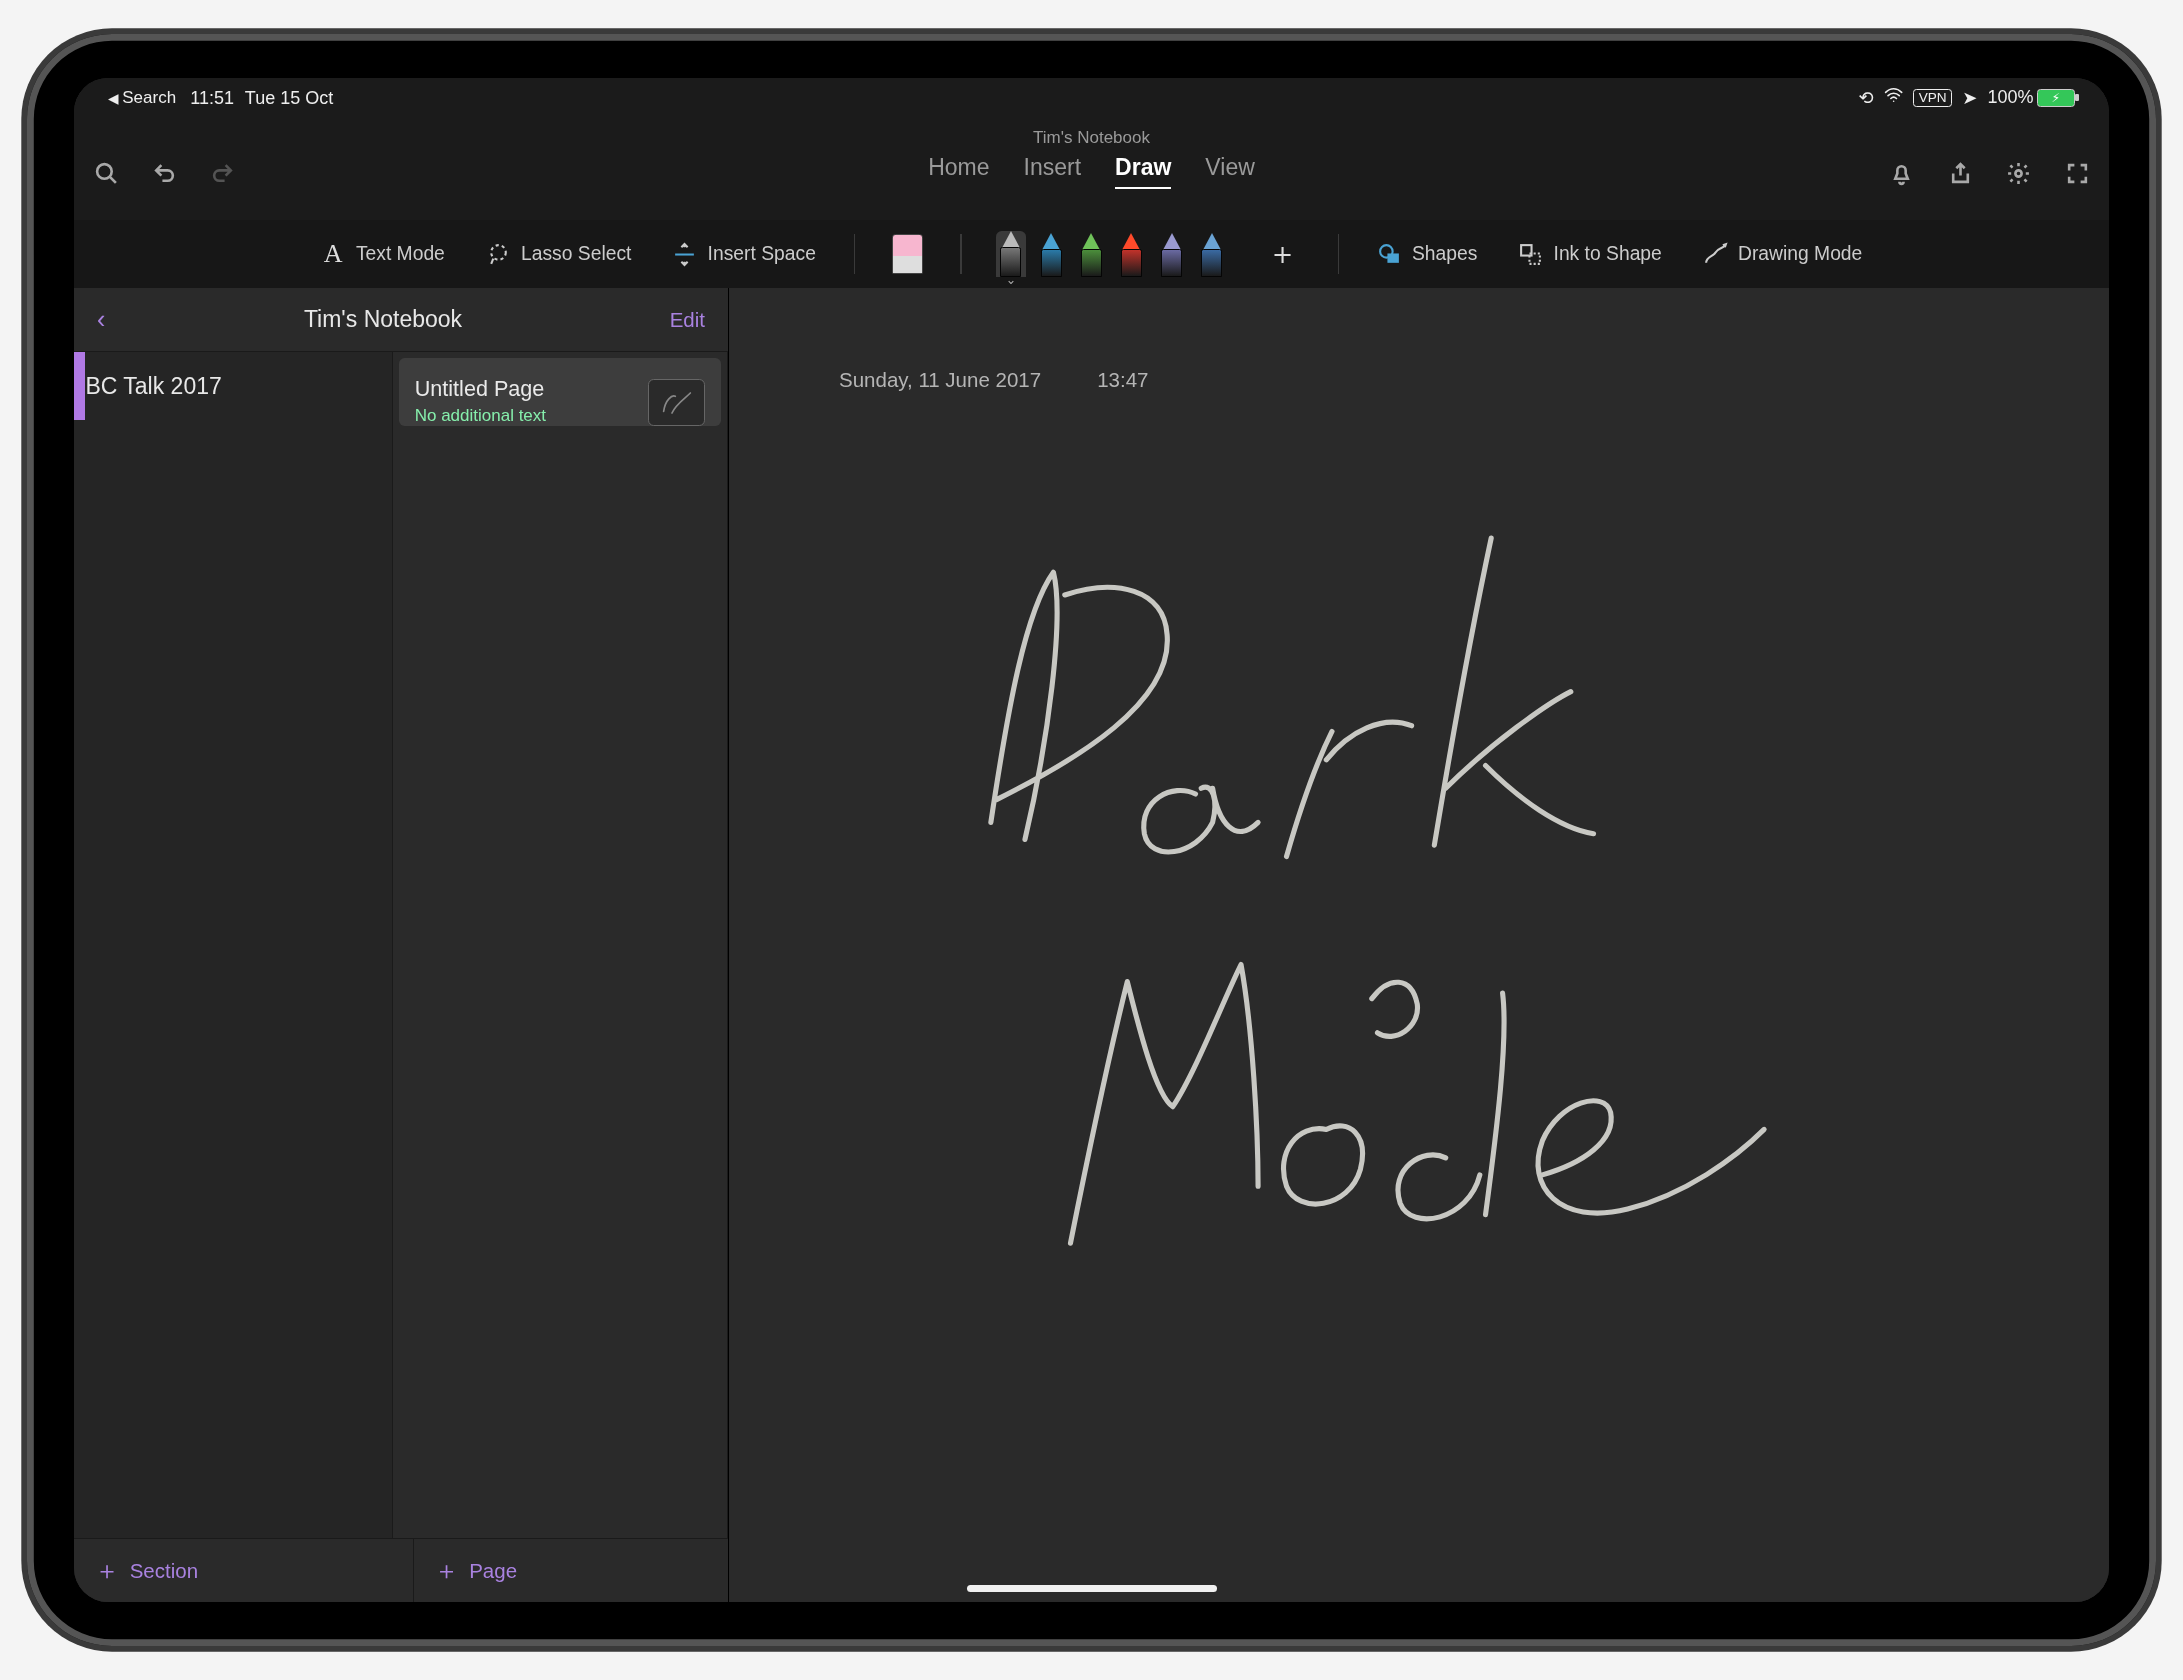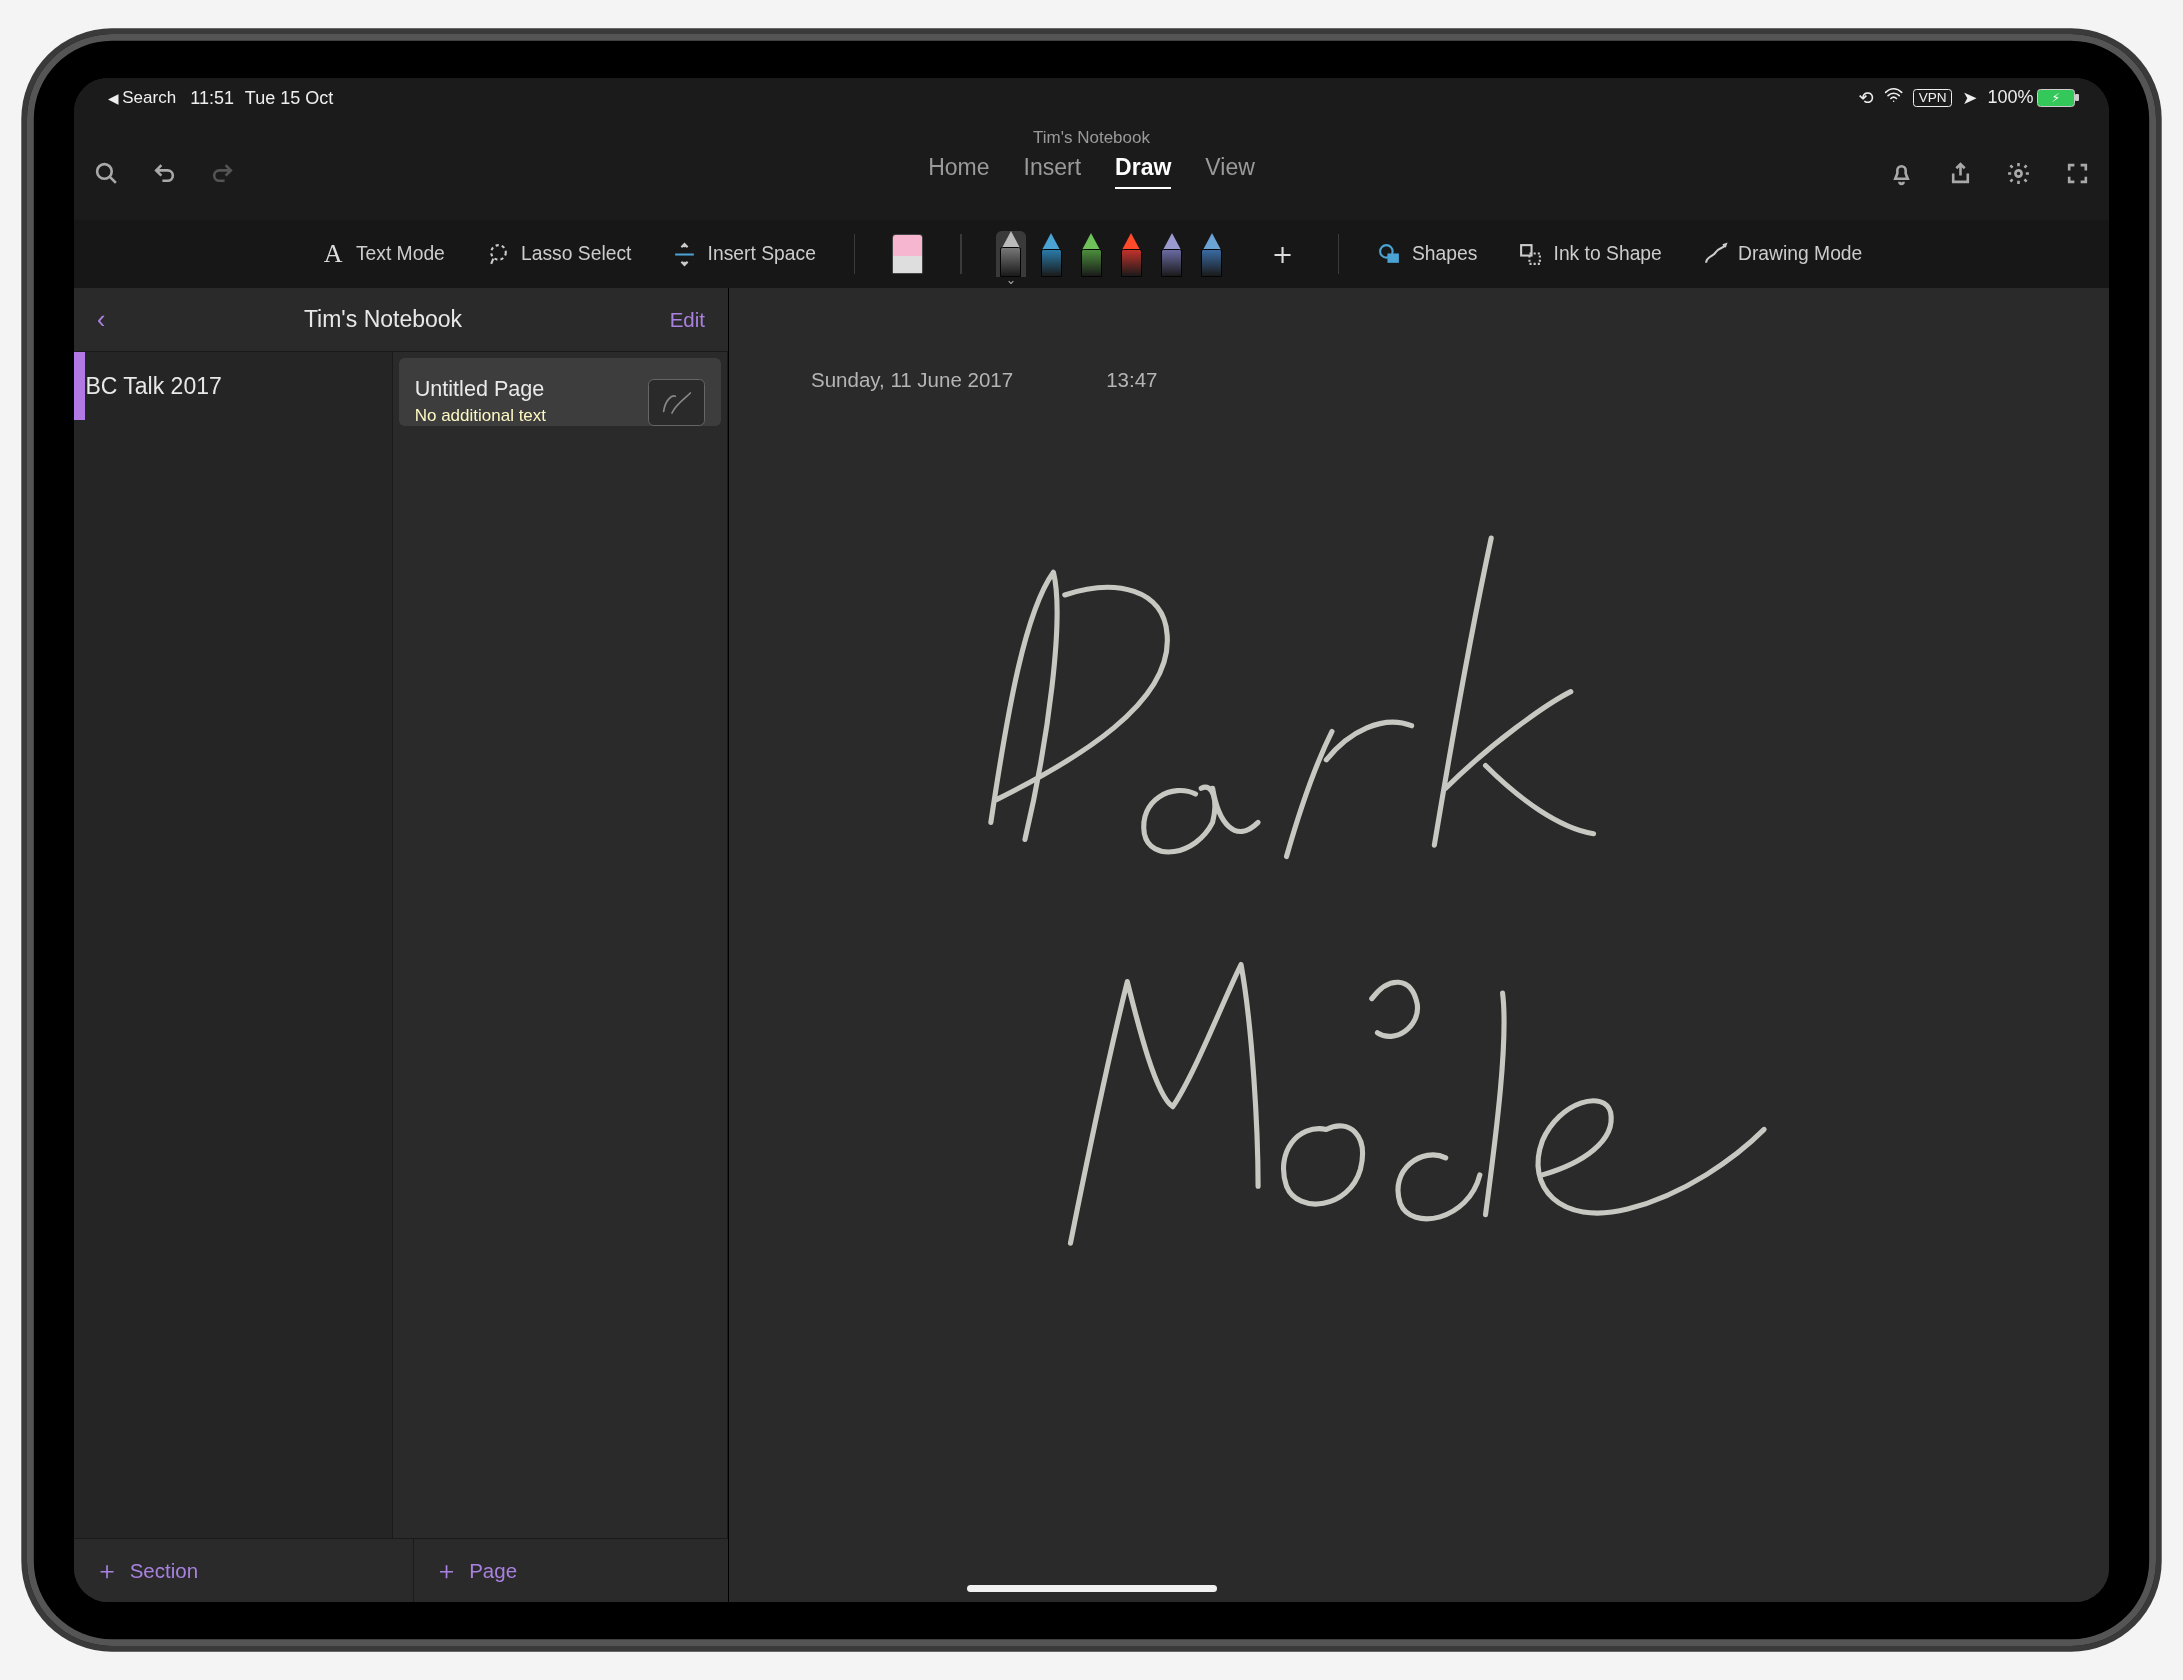"Sunday, 11 June 2017" .canvas-meta { gap: 93px -> 56px; left: 82px -> 110px }
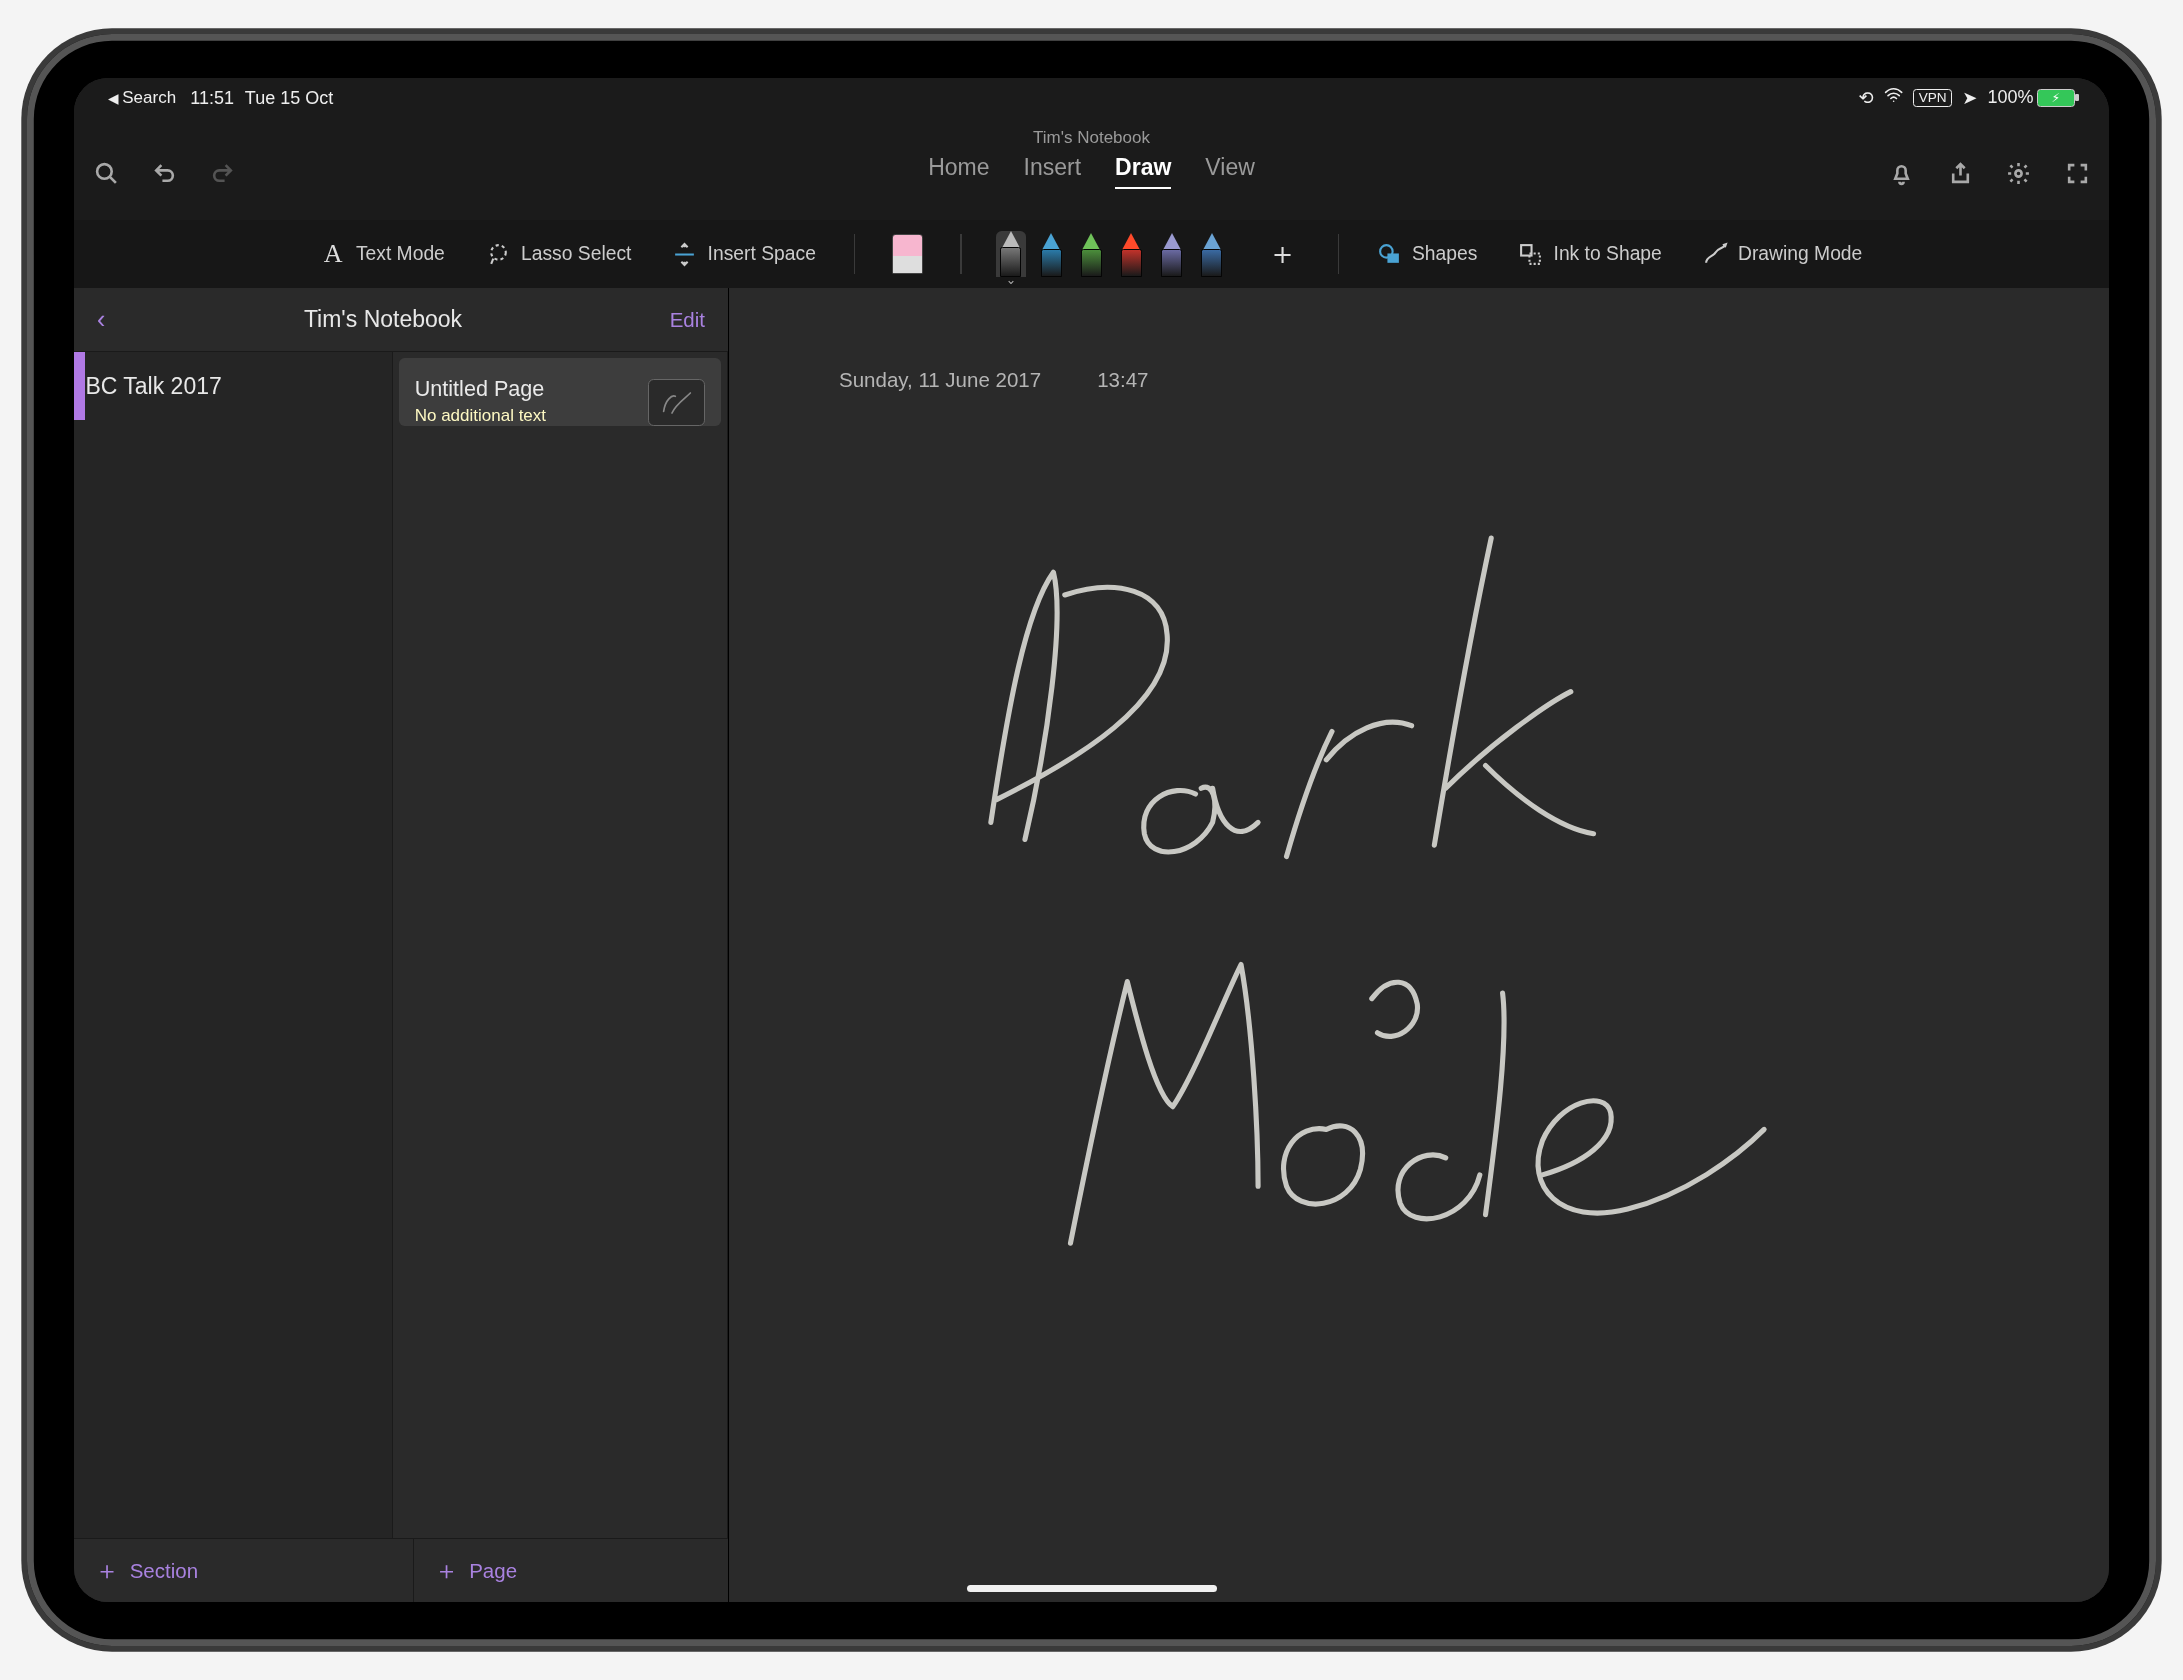"No additional text" .page-sub { color: #fef9c3 -> #86efac }
